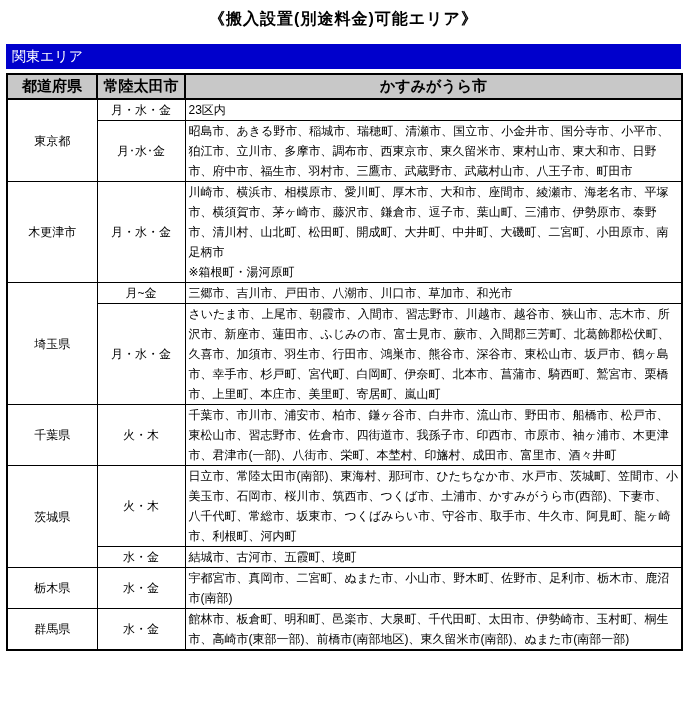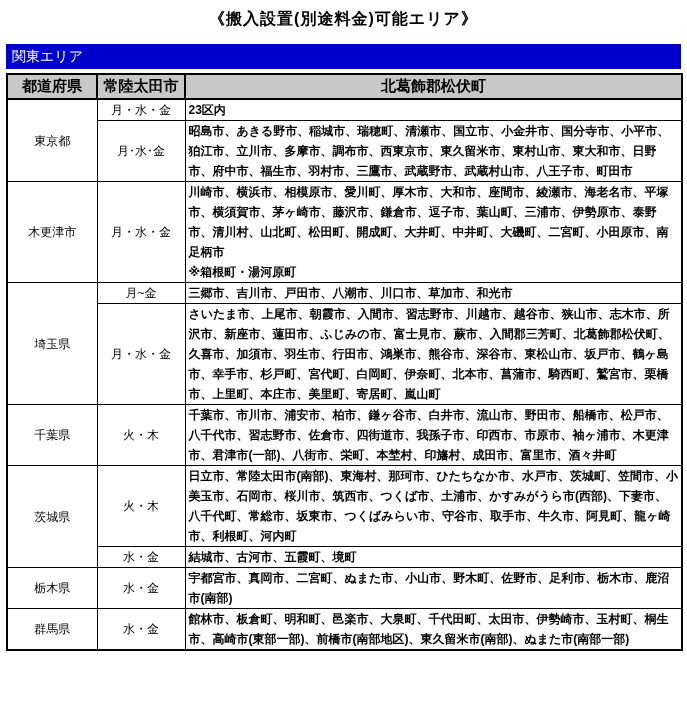"北葛飾郡松伏町" th { text: 北葛飾郡松伏町 -> かすみがうら市 }
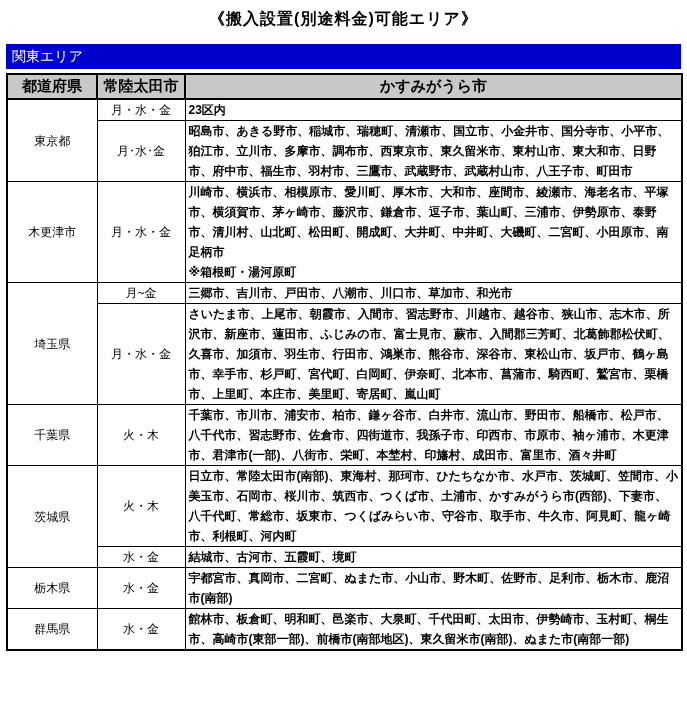"23区内" td.areas { font-weight: bold -> none }
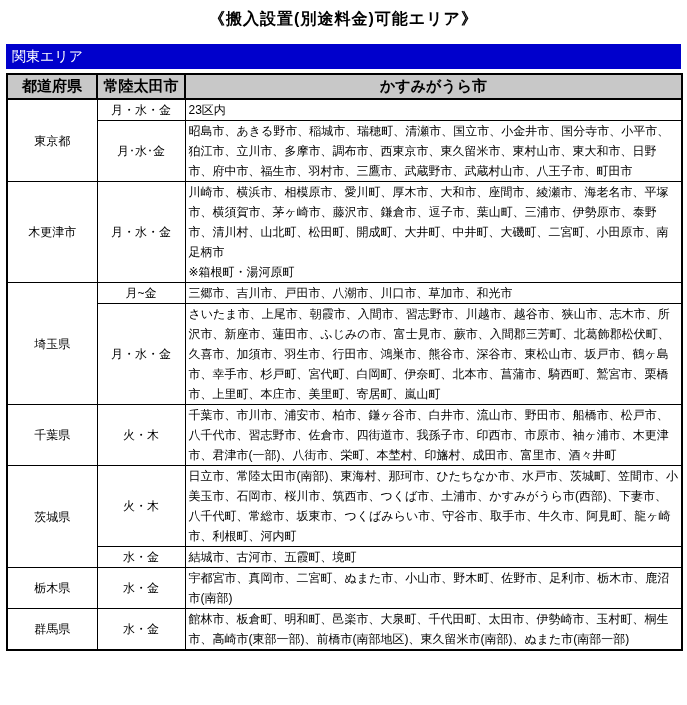"千葉市、市川市、浦安市、柏市、鎌ヶ谷市、白井市、流山市、野田市、船橋市、松戸市、" td.areas { text: 八千代 -> 東松山 }
